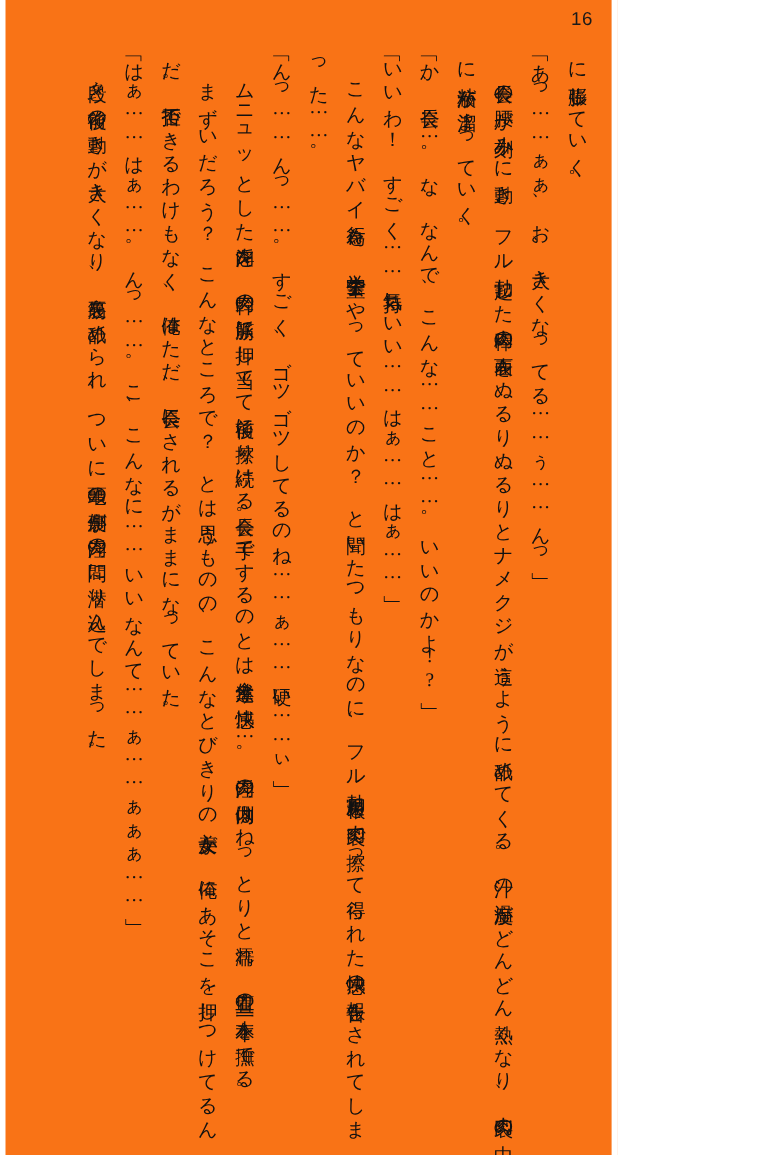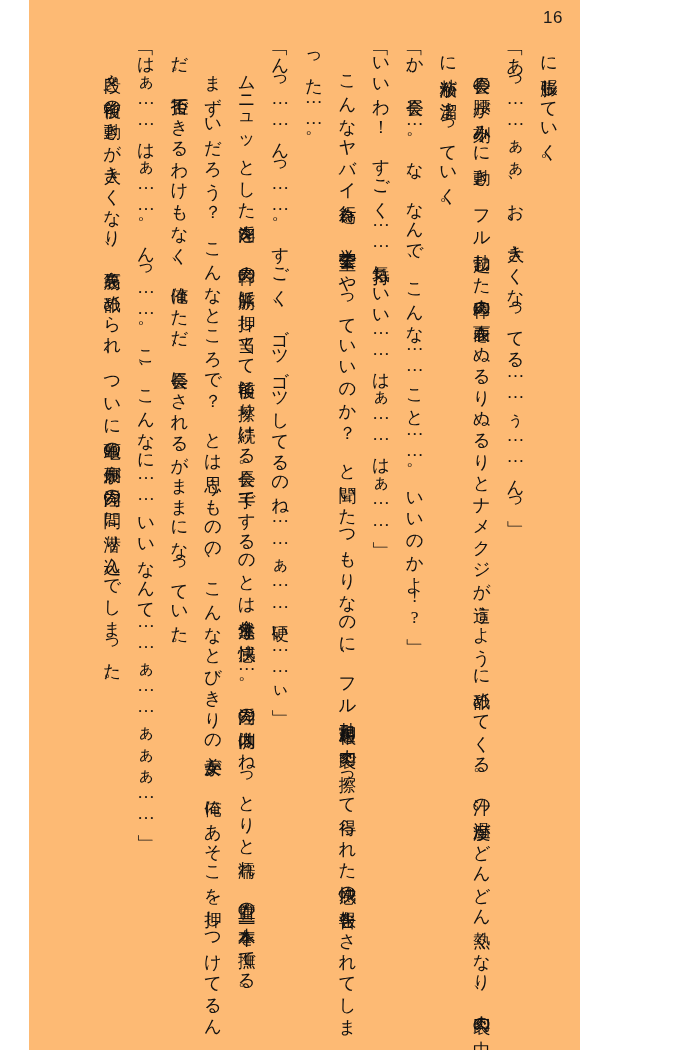"16" #page { background: #fdba74 -> #f97316; margin-left: 24px -> none }
